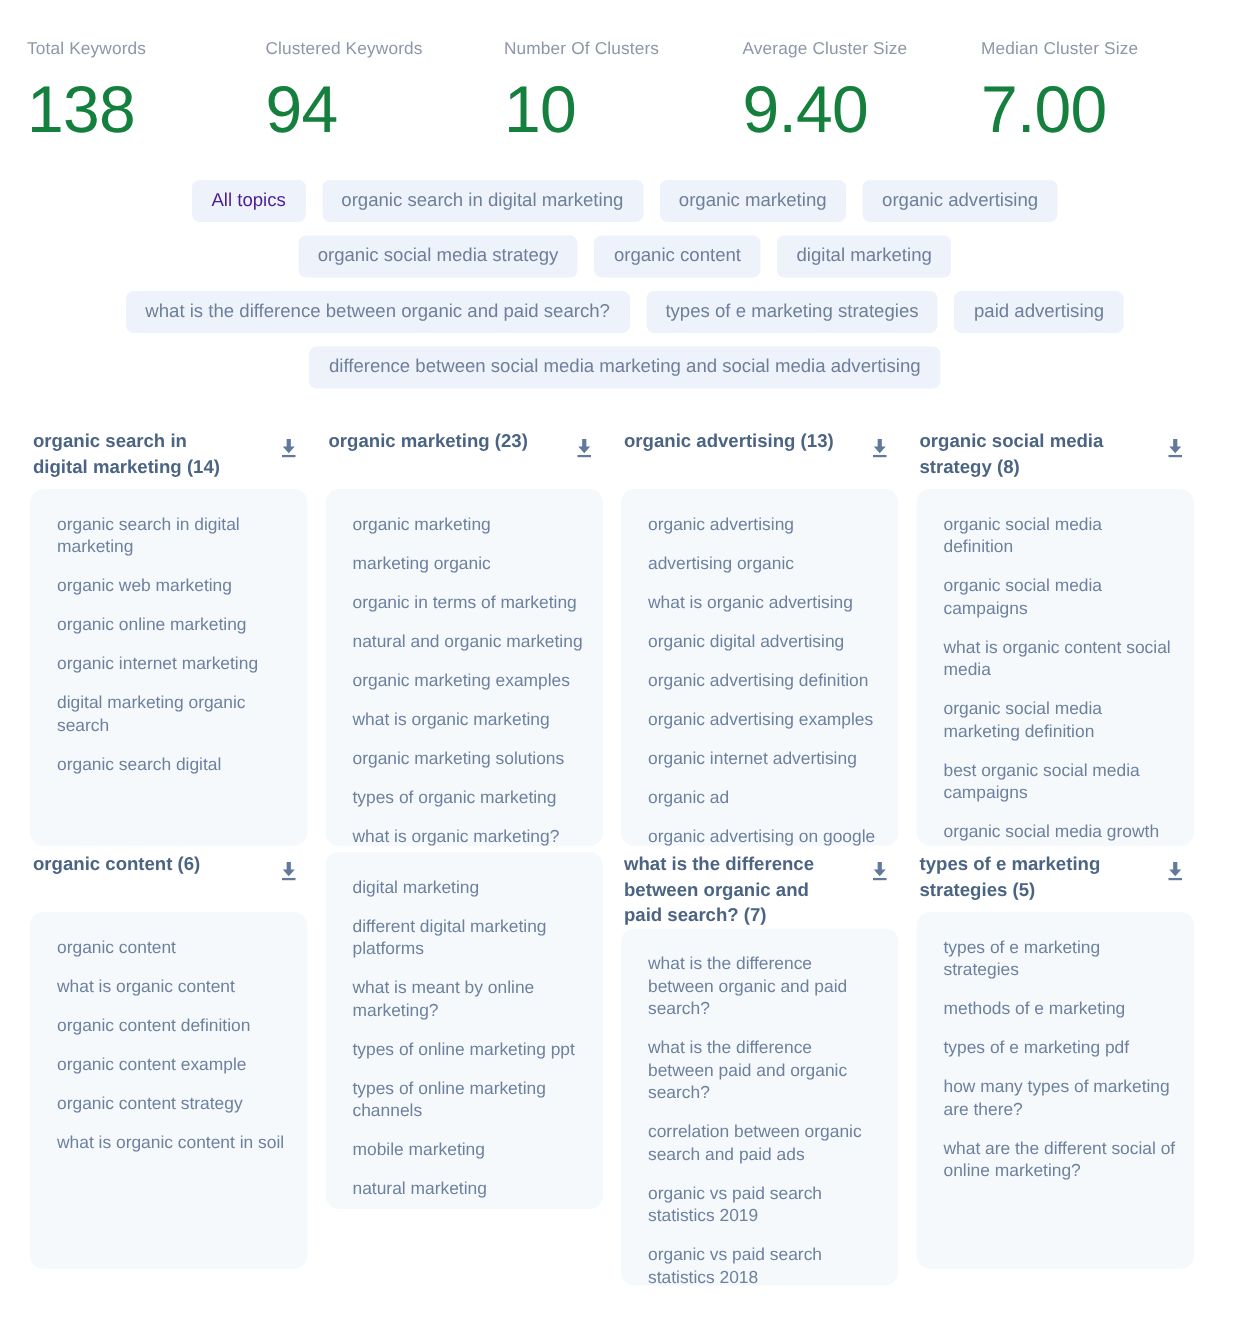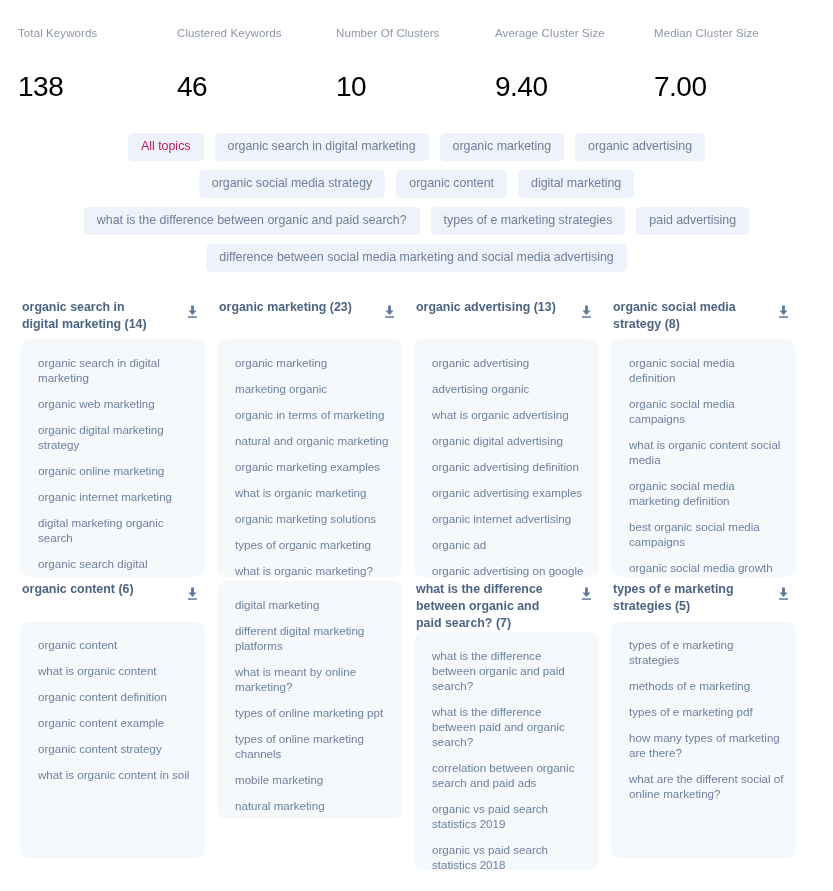"138" .stat-value { color: #000000 -> #15803d; font-size: 28px -> 44px; margin-top: 25px -> 12px }
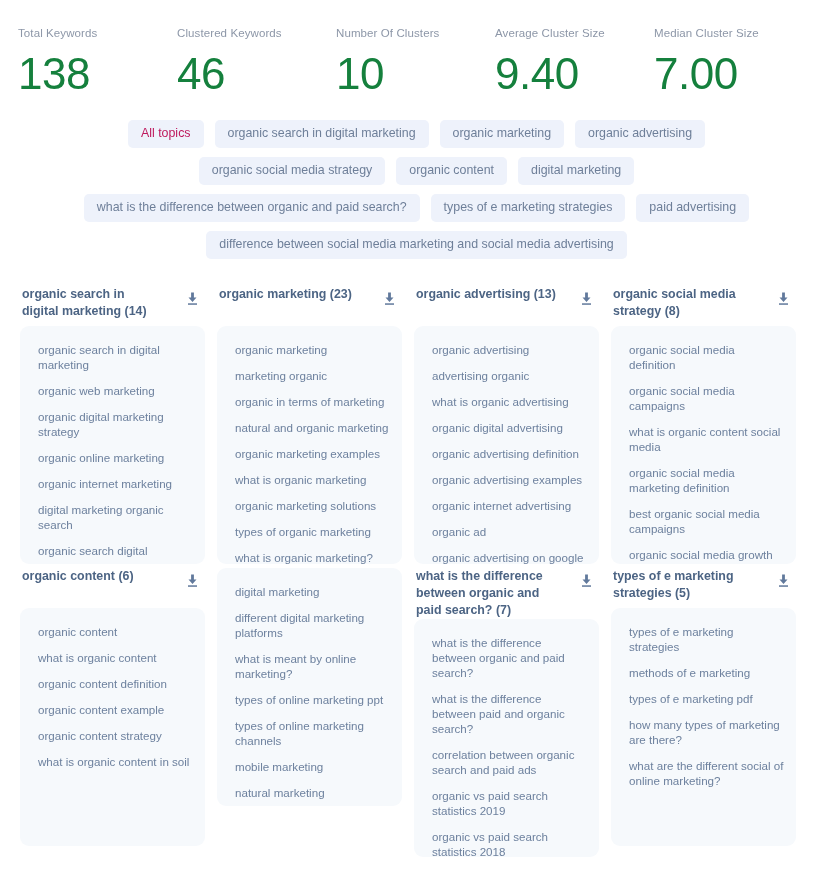"46" div.stat-value { text: 46 -> 94 }
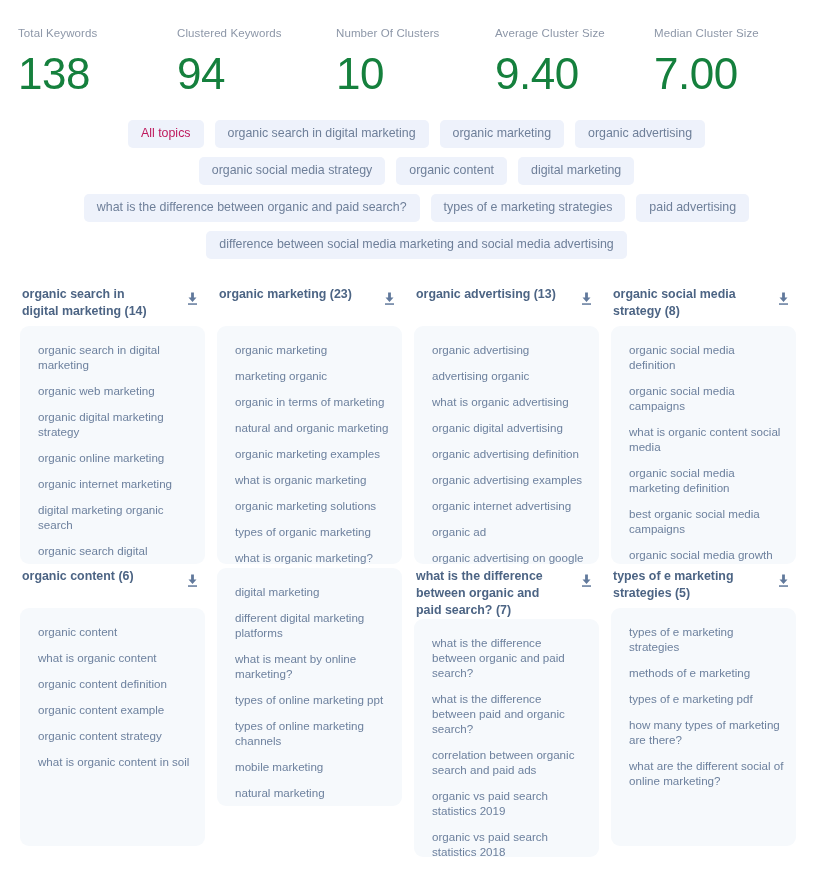"All topics" .pill.active { color: #be185d -> #4c1d95 }
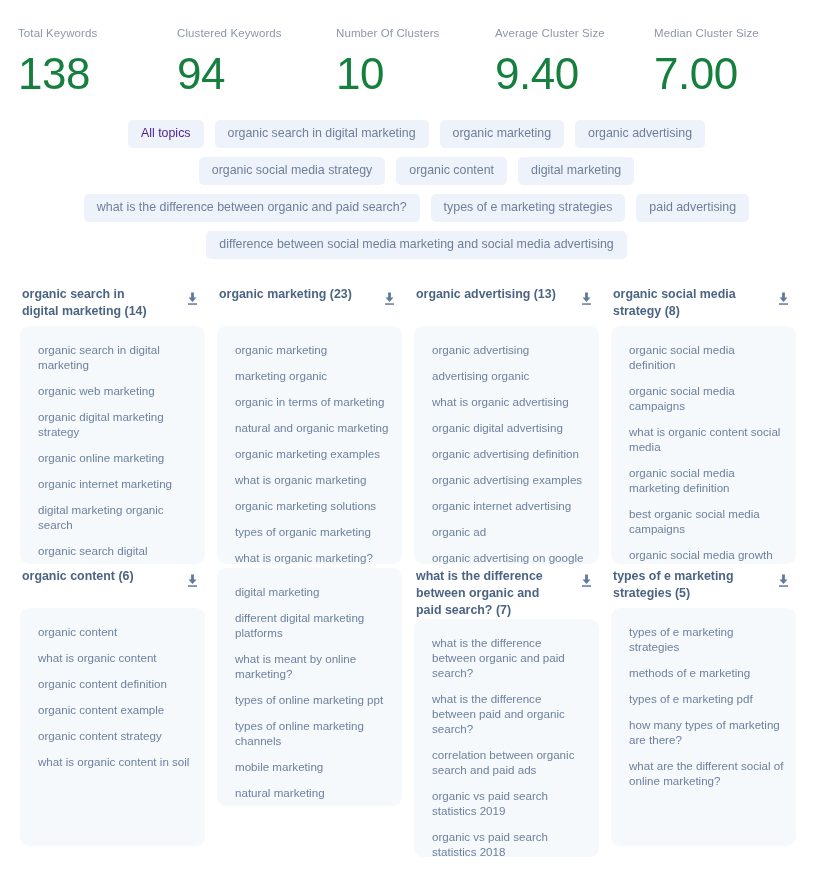"organic digital marketing strategy" div.kw { html: <div>organic digital marketing strategy</div> -> none }
